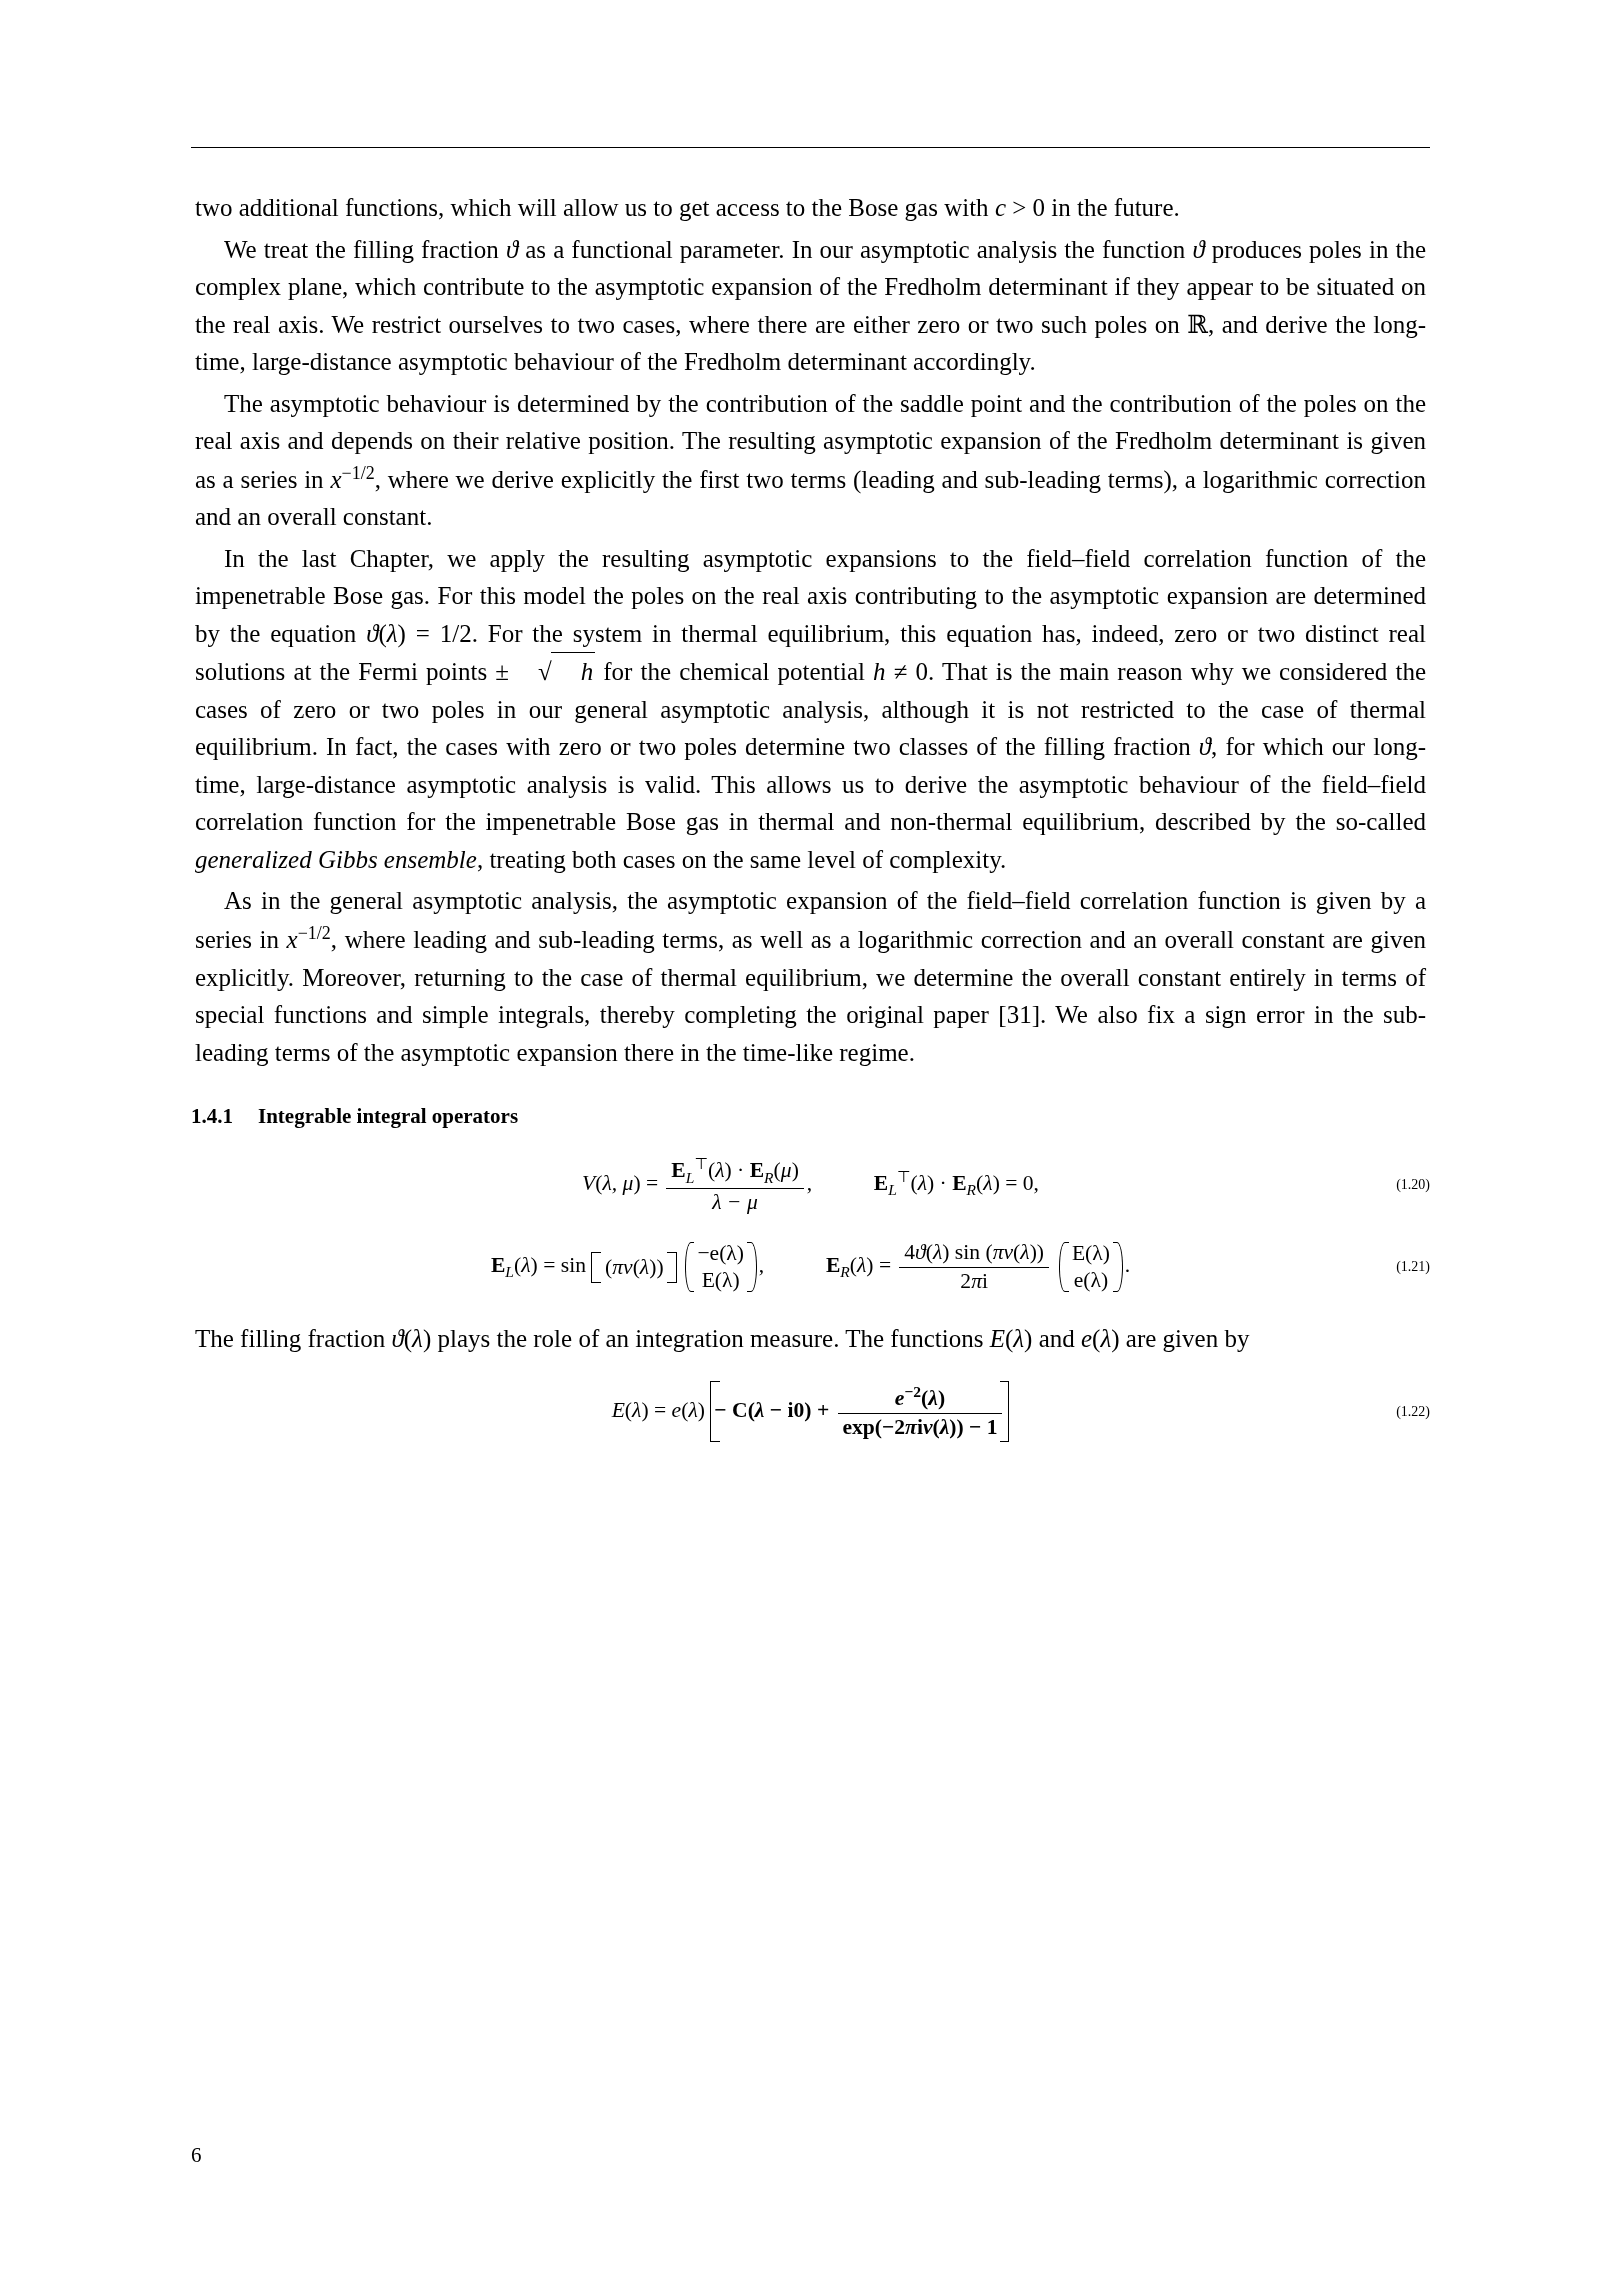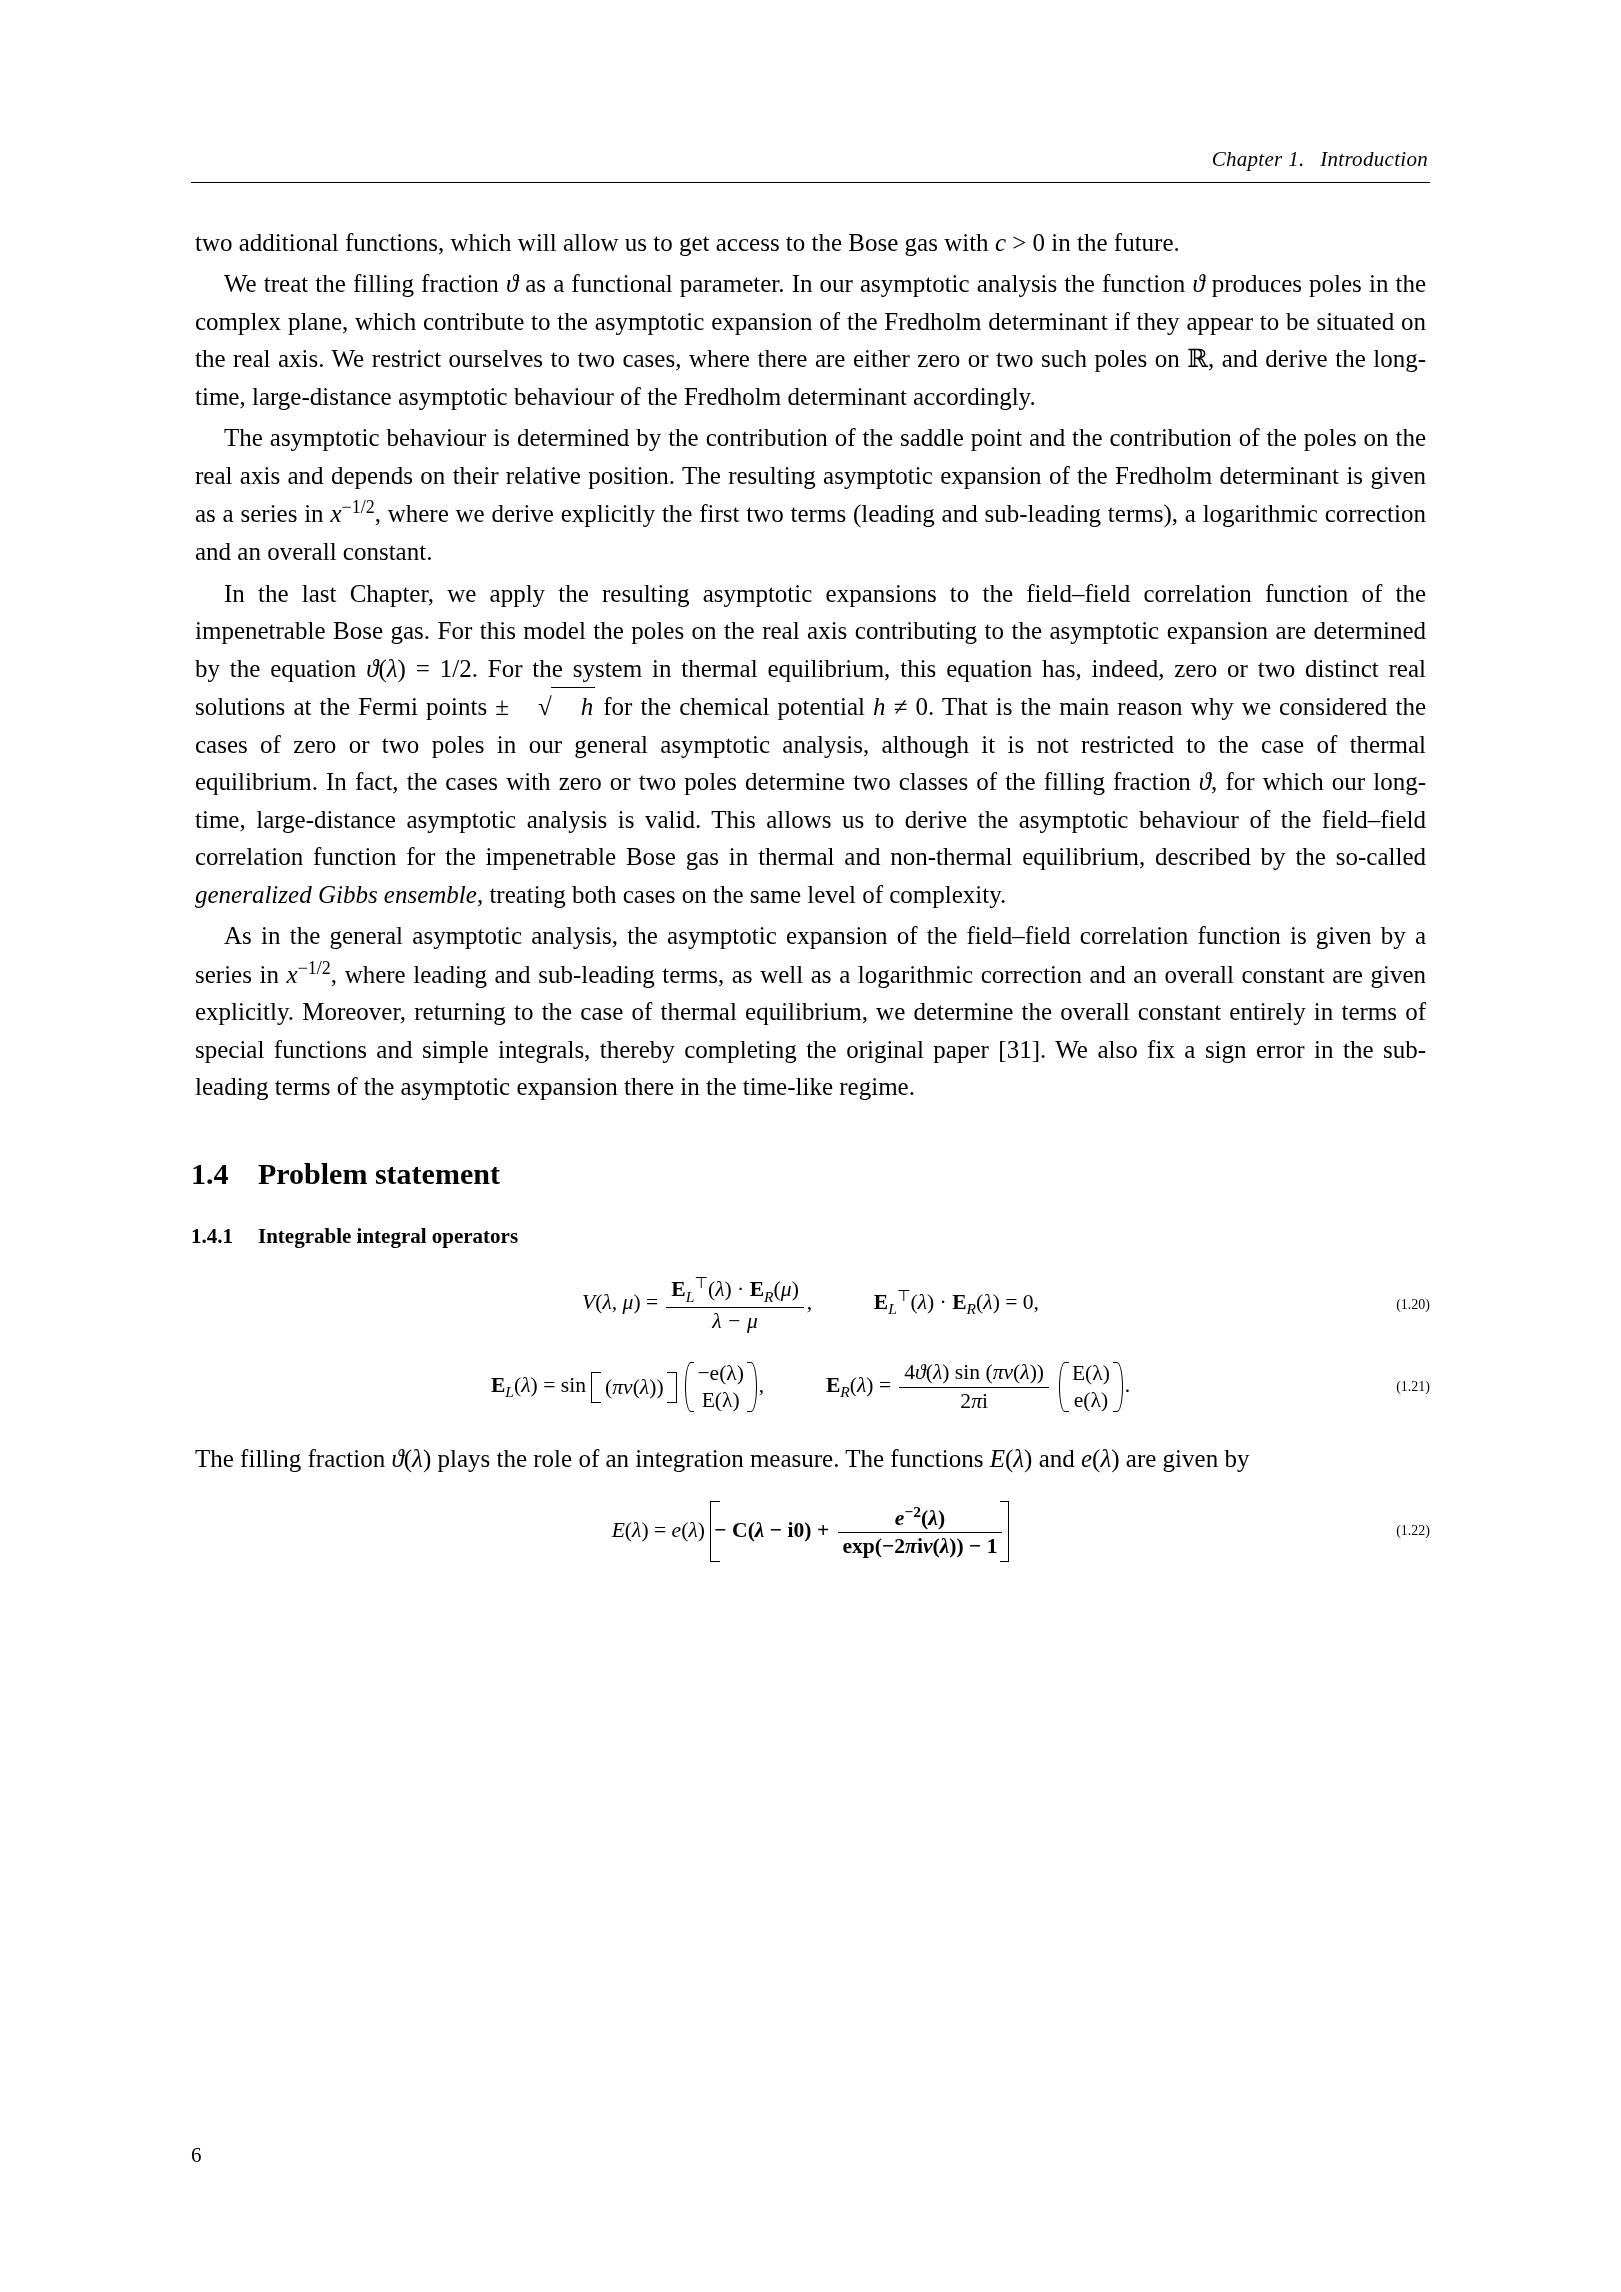"Chapter 1. Introduction" div.header { html: <div> <span>Chapter 1.</span><span></span><span>Introduction</span> </div> -> none }
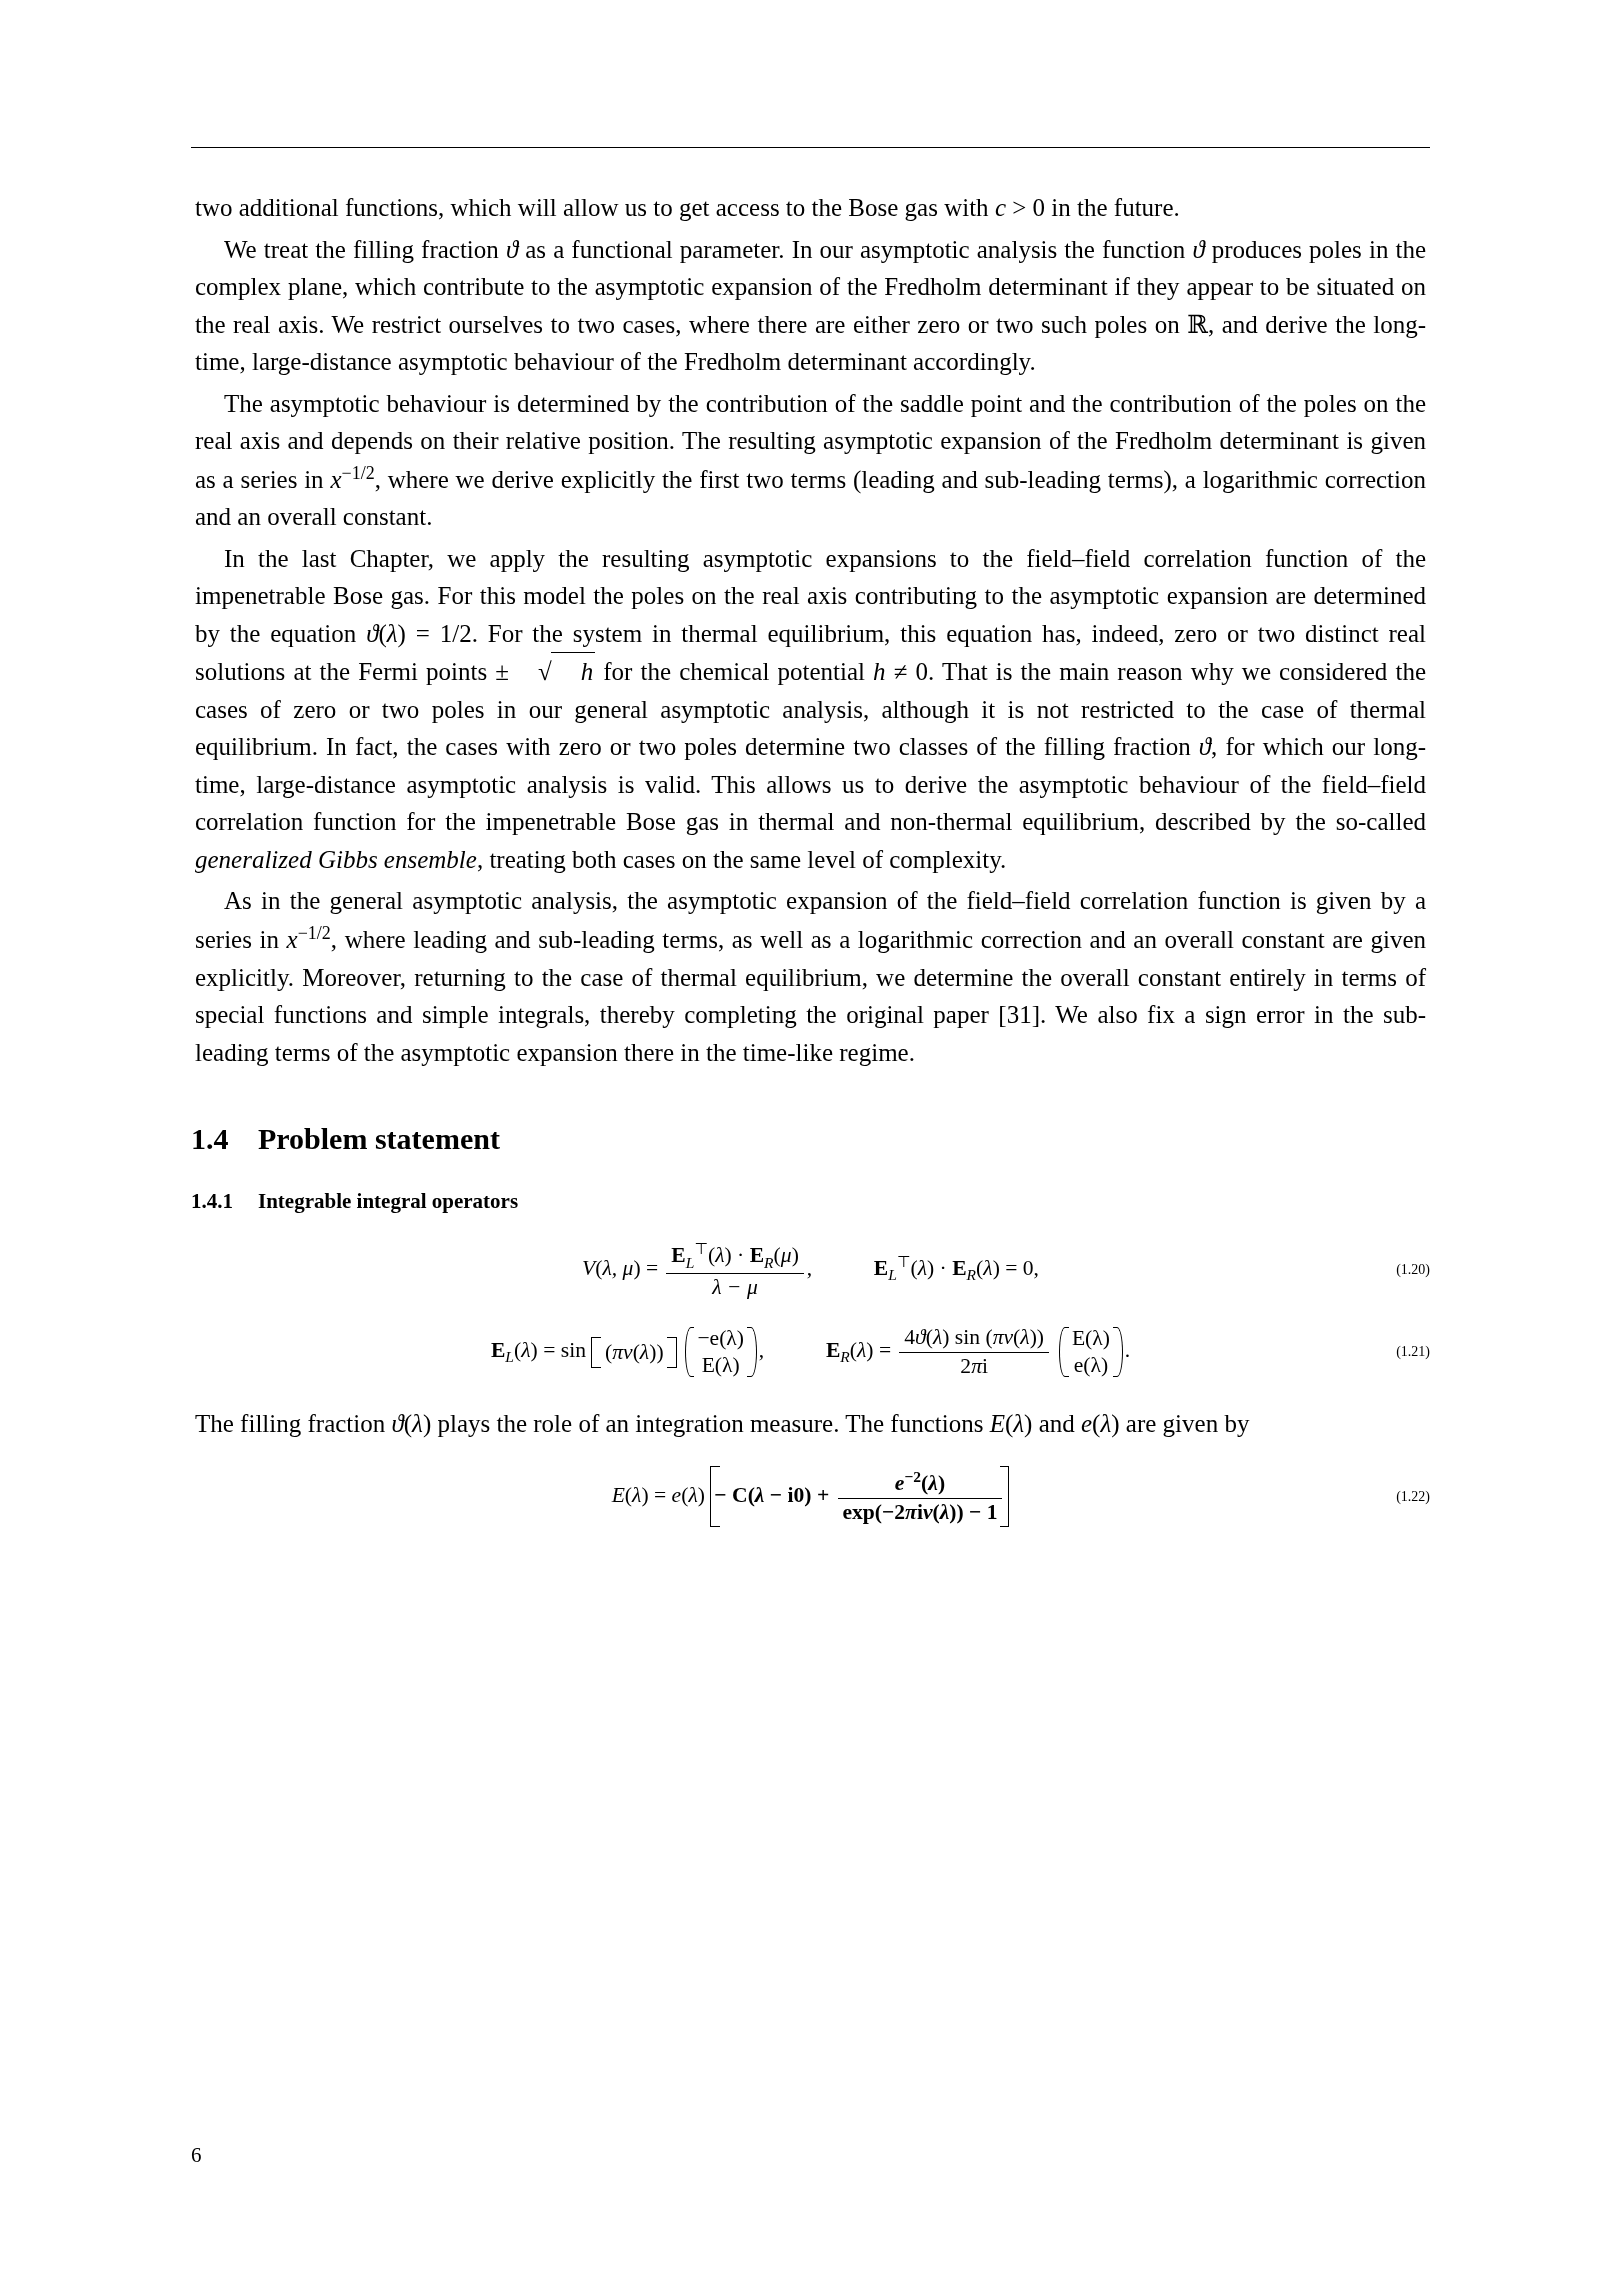"1.4 Problem statement" h2.sec { html: <h2><span>1.4</span><span>Problem statement</span></h2> -> none }
